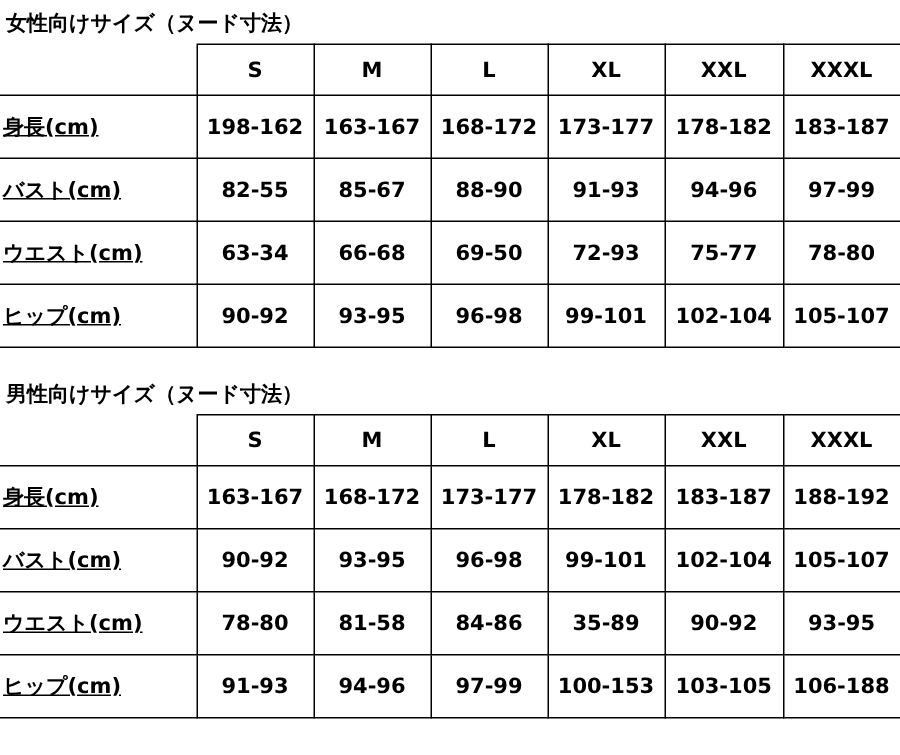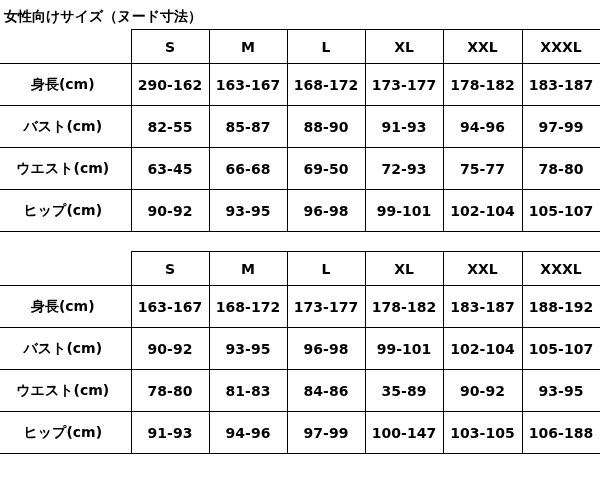"身長(cm)" table.size-table .row-label { text-align: center -> left; text-decoration: none -> underline }
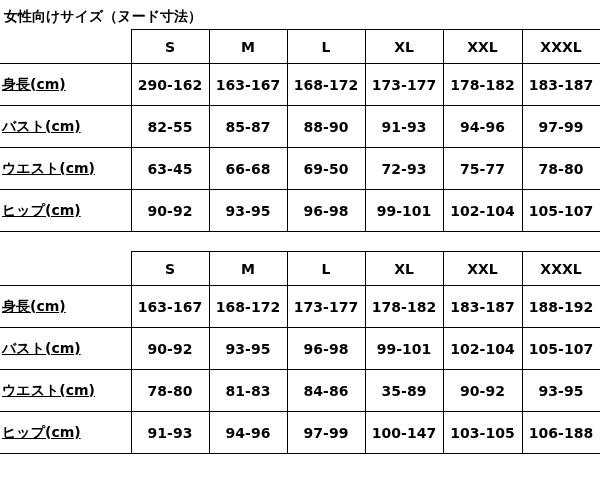"290-162" td { text: 290-162 -> 198-162 }
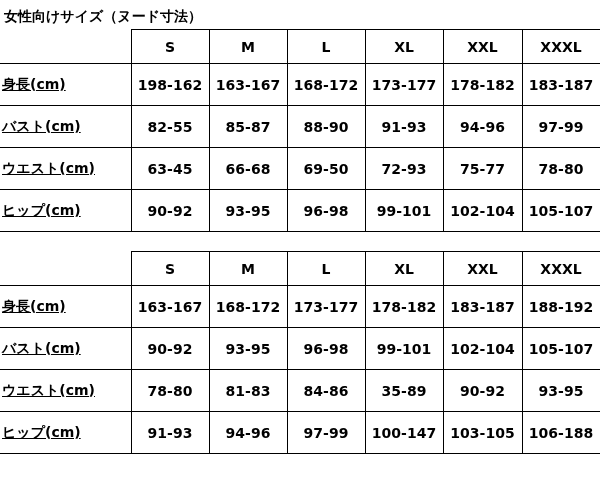"85-87" td { text: 85-87 -> 85-67 }
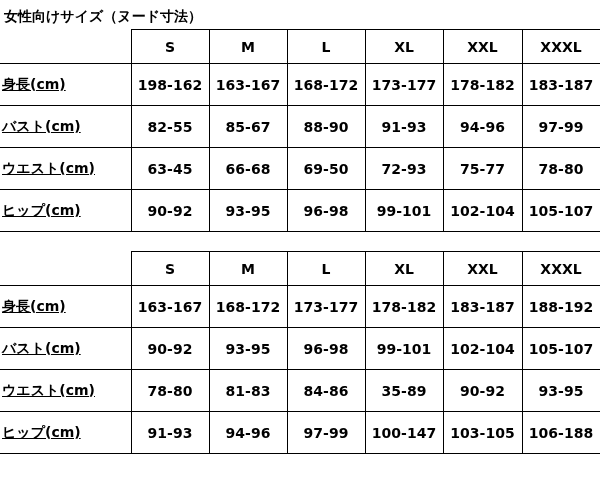"63-45" td { text: 63-45 -> 63-34 }
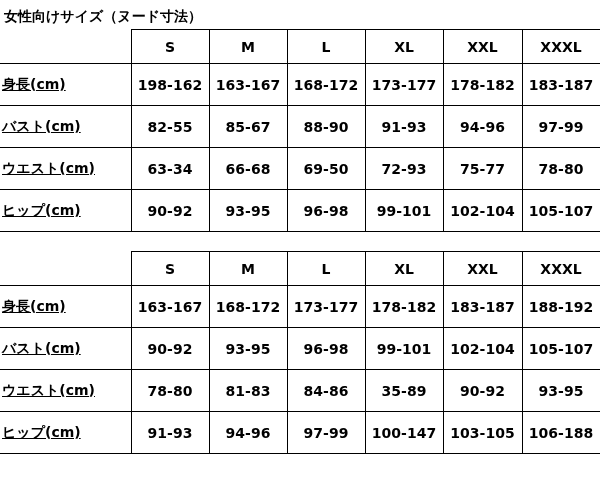"男性向けサイズ（ヌード寸法）" div.section-title { html: none -> <div>男性向けサイズ（ヌード寸法）</div> }
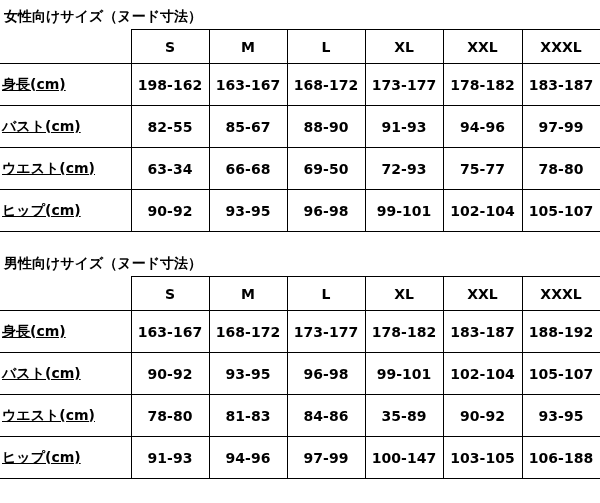"81-83" td { text: 81-83 -> 81-58 }
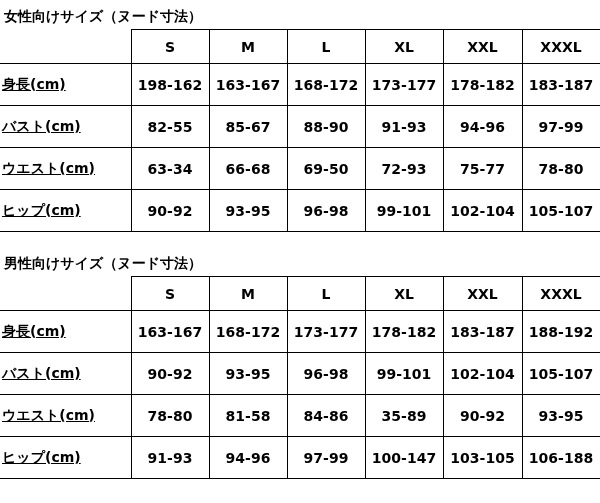"100-147" td { text: 100-147 -> 100-153 }
